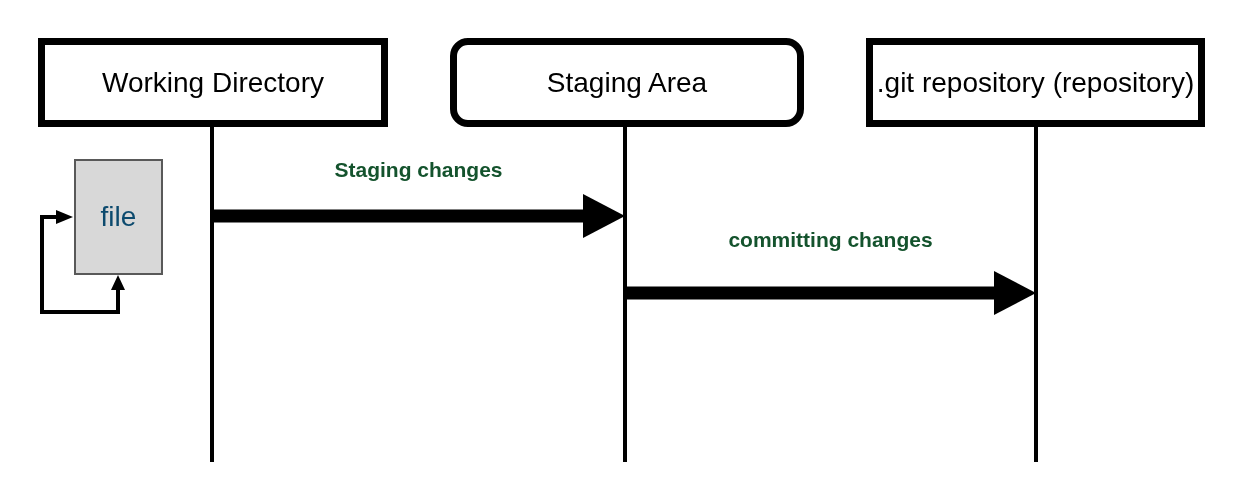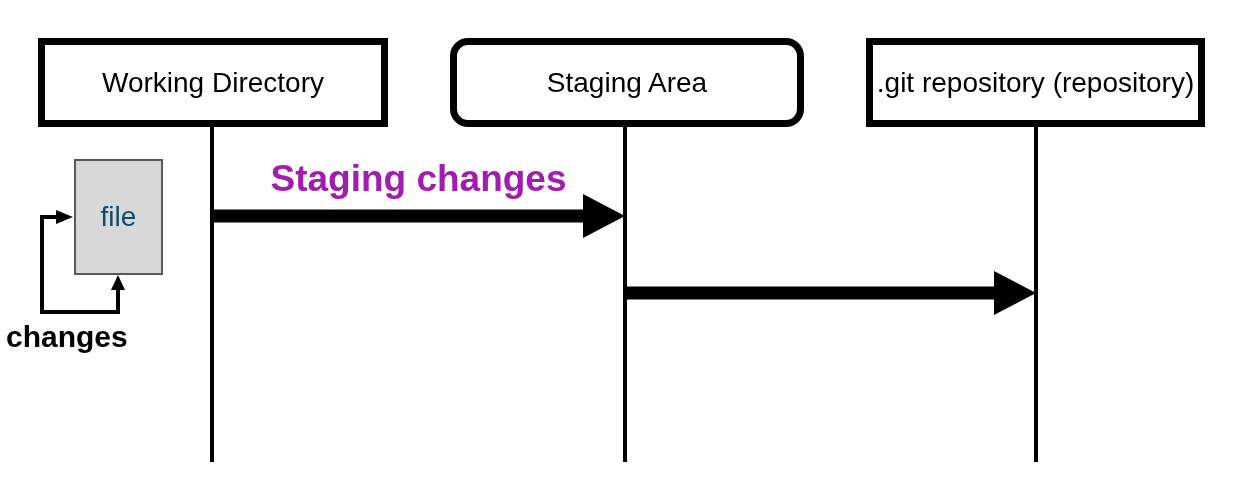"Staging changes" .msg-label { color: #a21caf -> #14532d; font-size: 37px -> 21px }
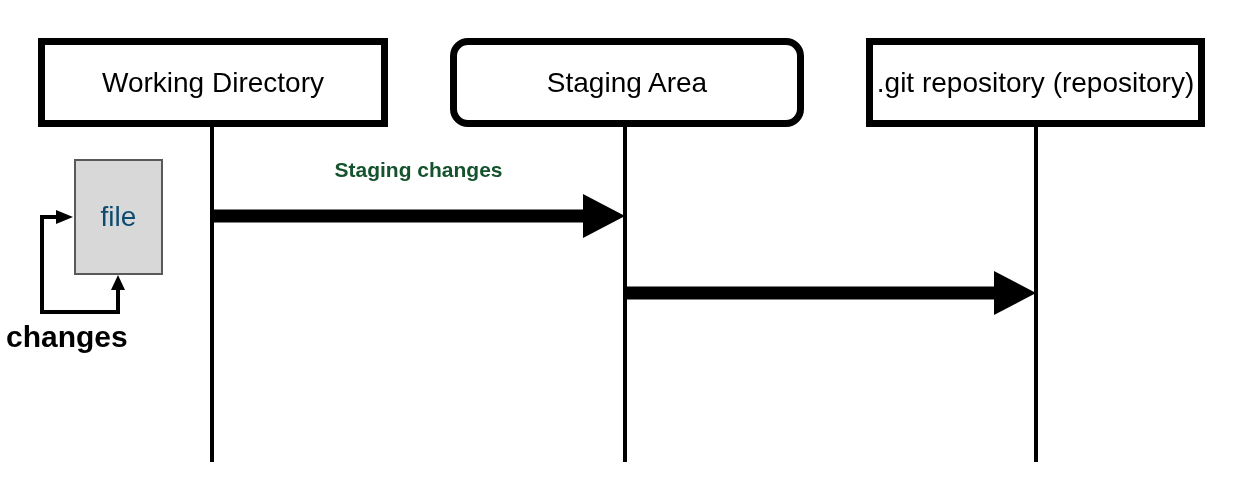"committing changes" div.msg-label { html: none -> <div>committing changes</div> }
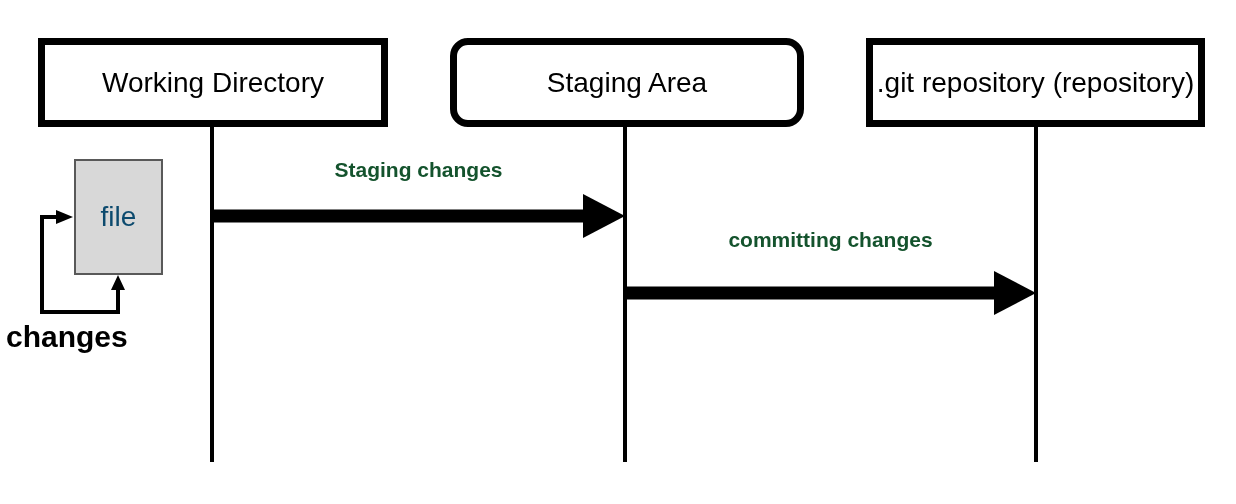"changes" div.changes-label { html: <div>changes</div> -> none }
